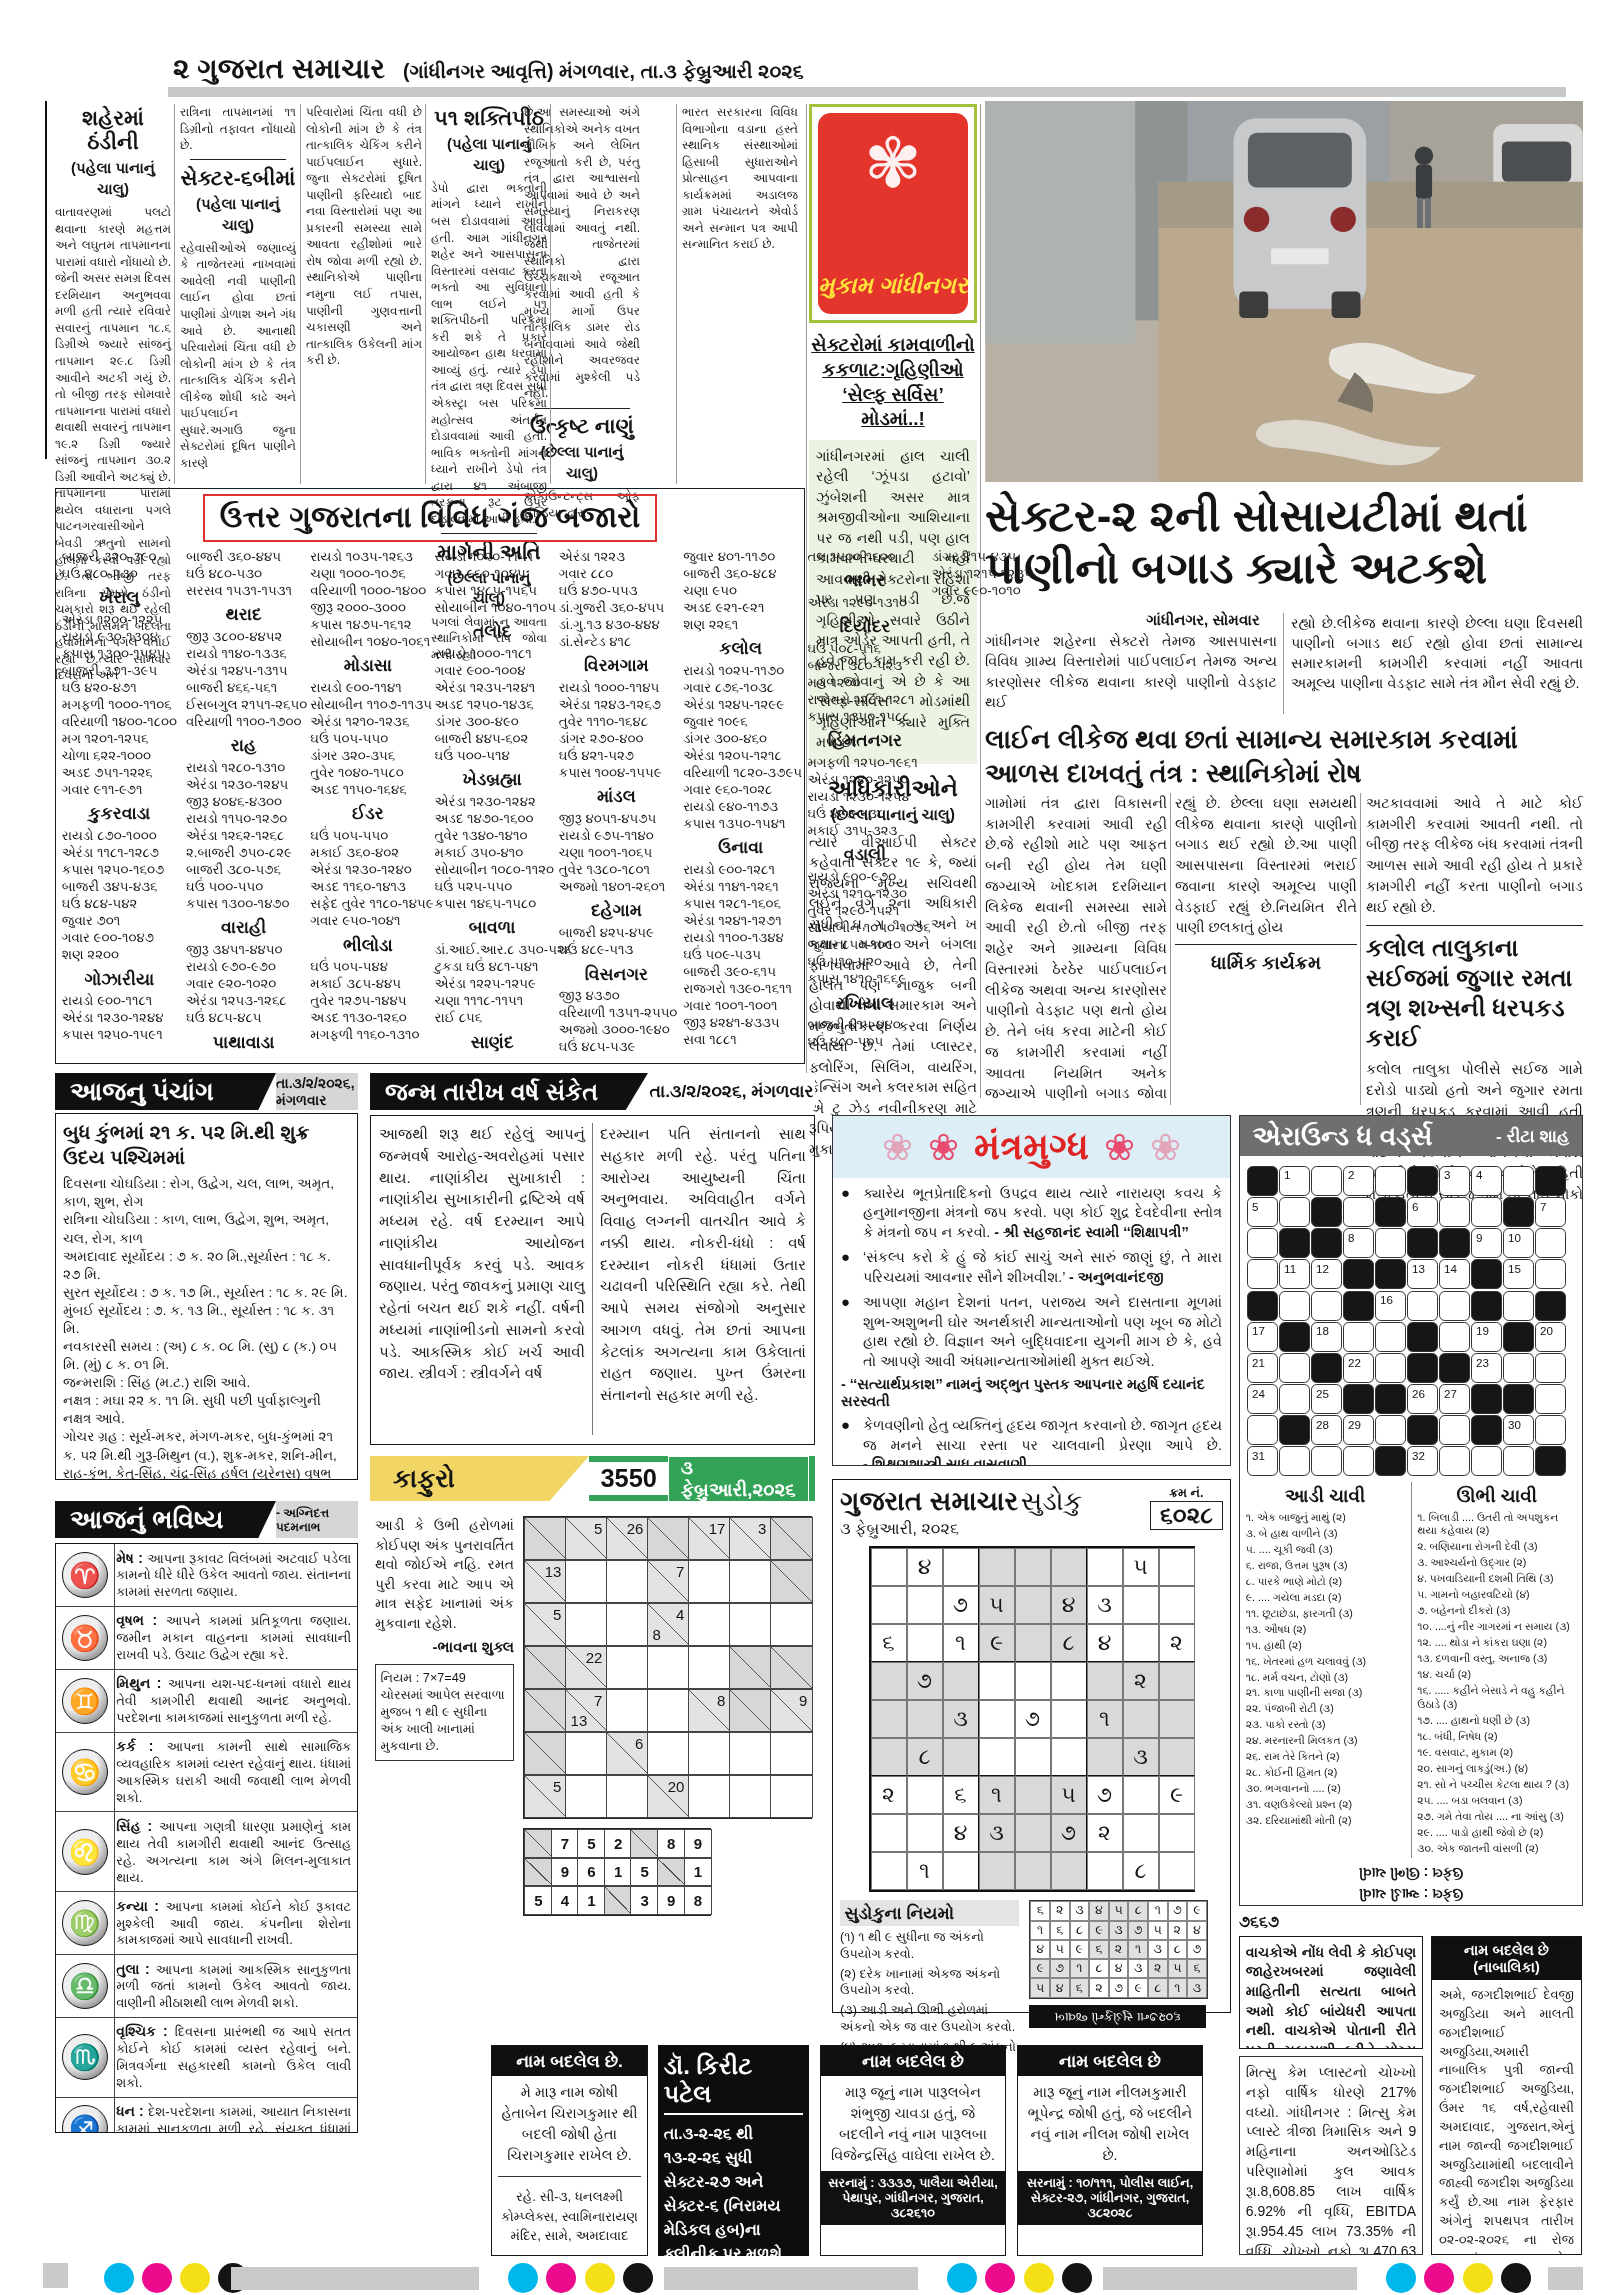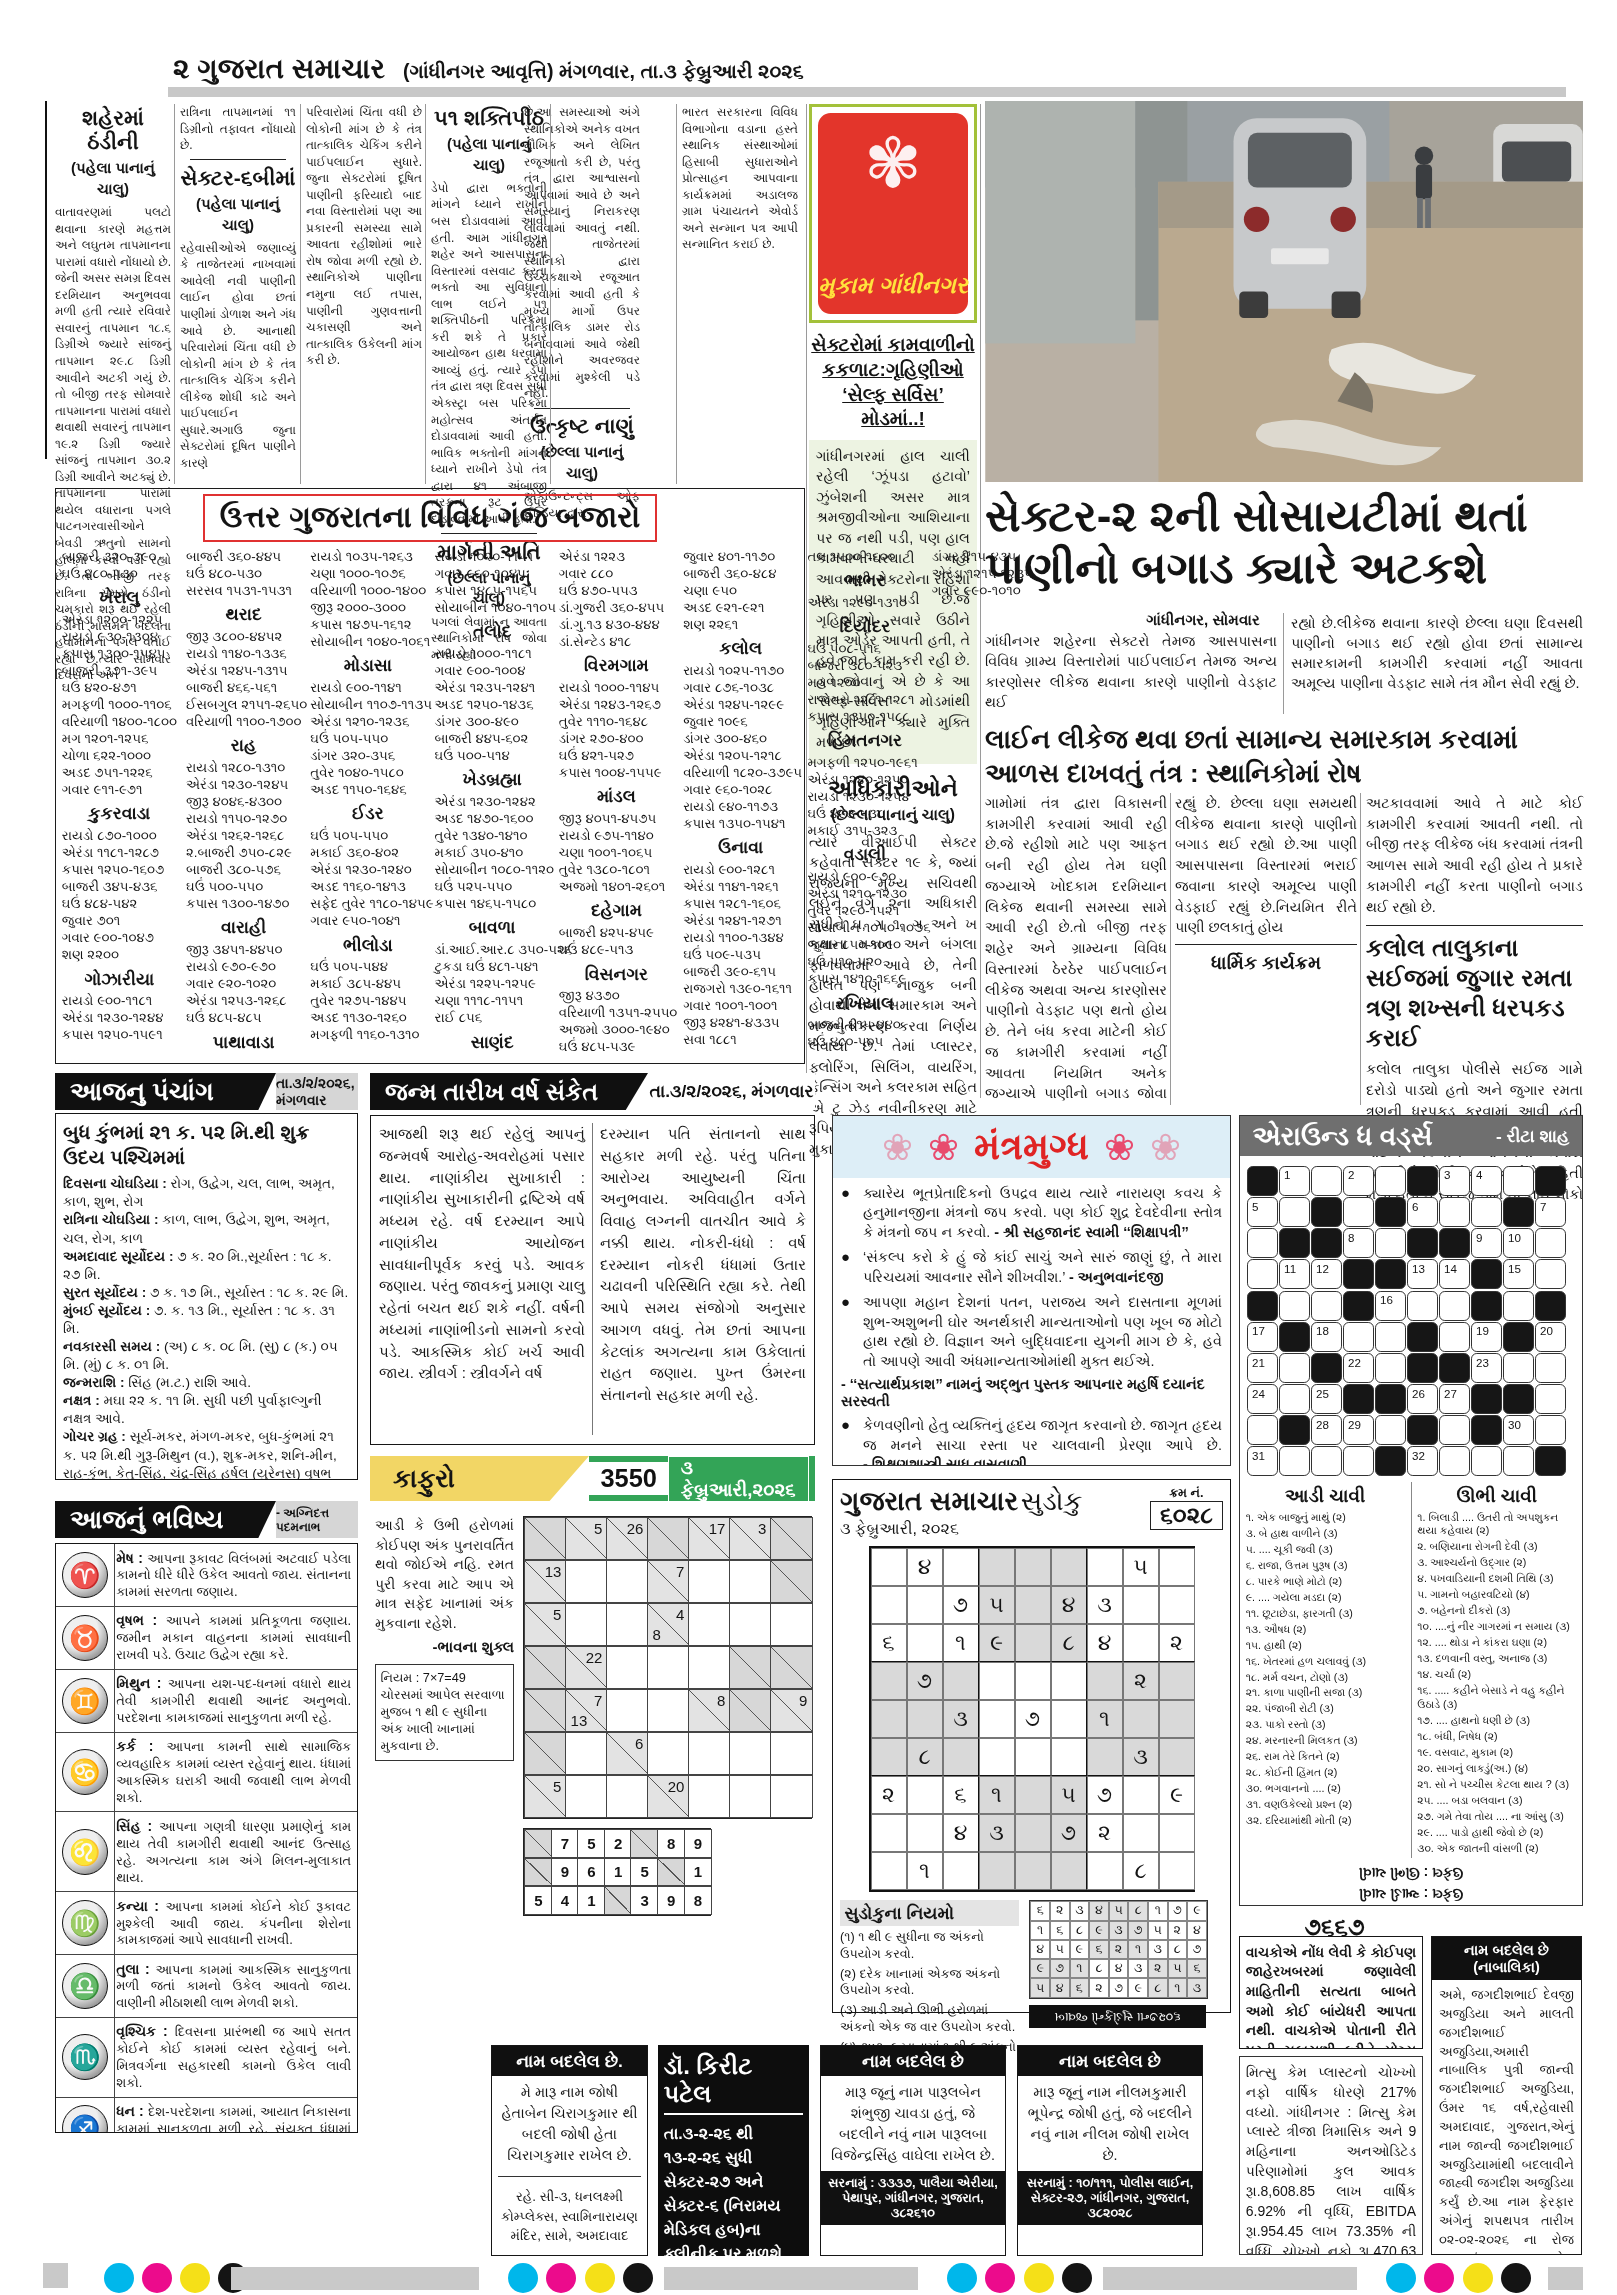"દિવસના ચોઘડિયા :" .pline b { font-weight: bold -> normal }
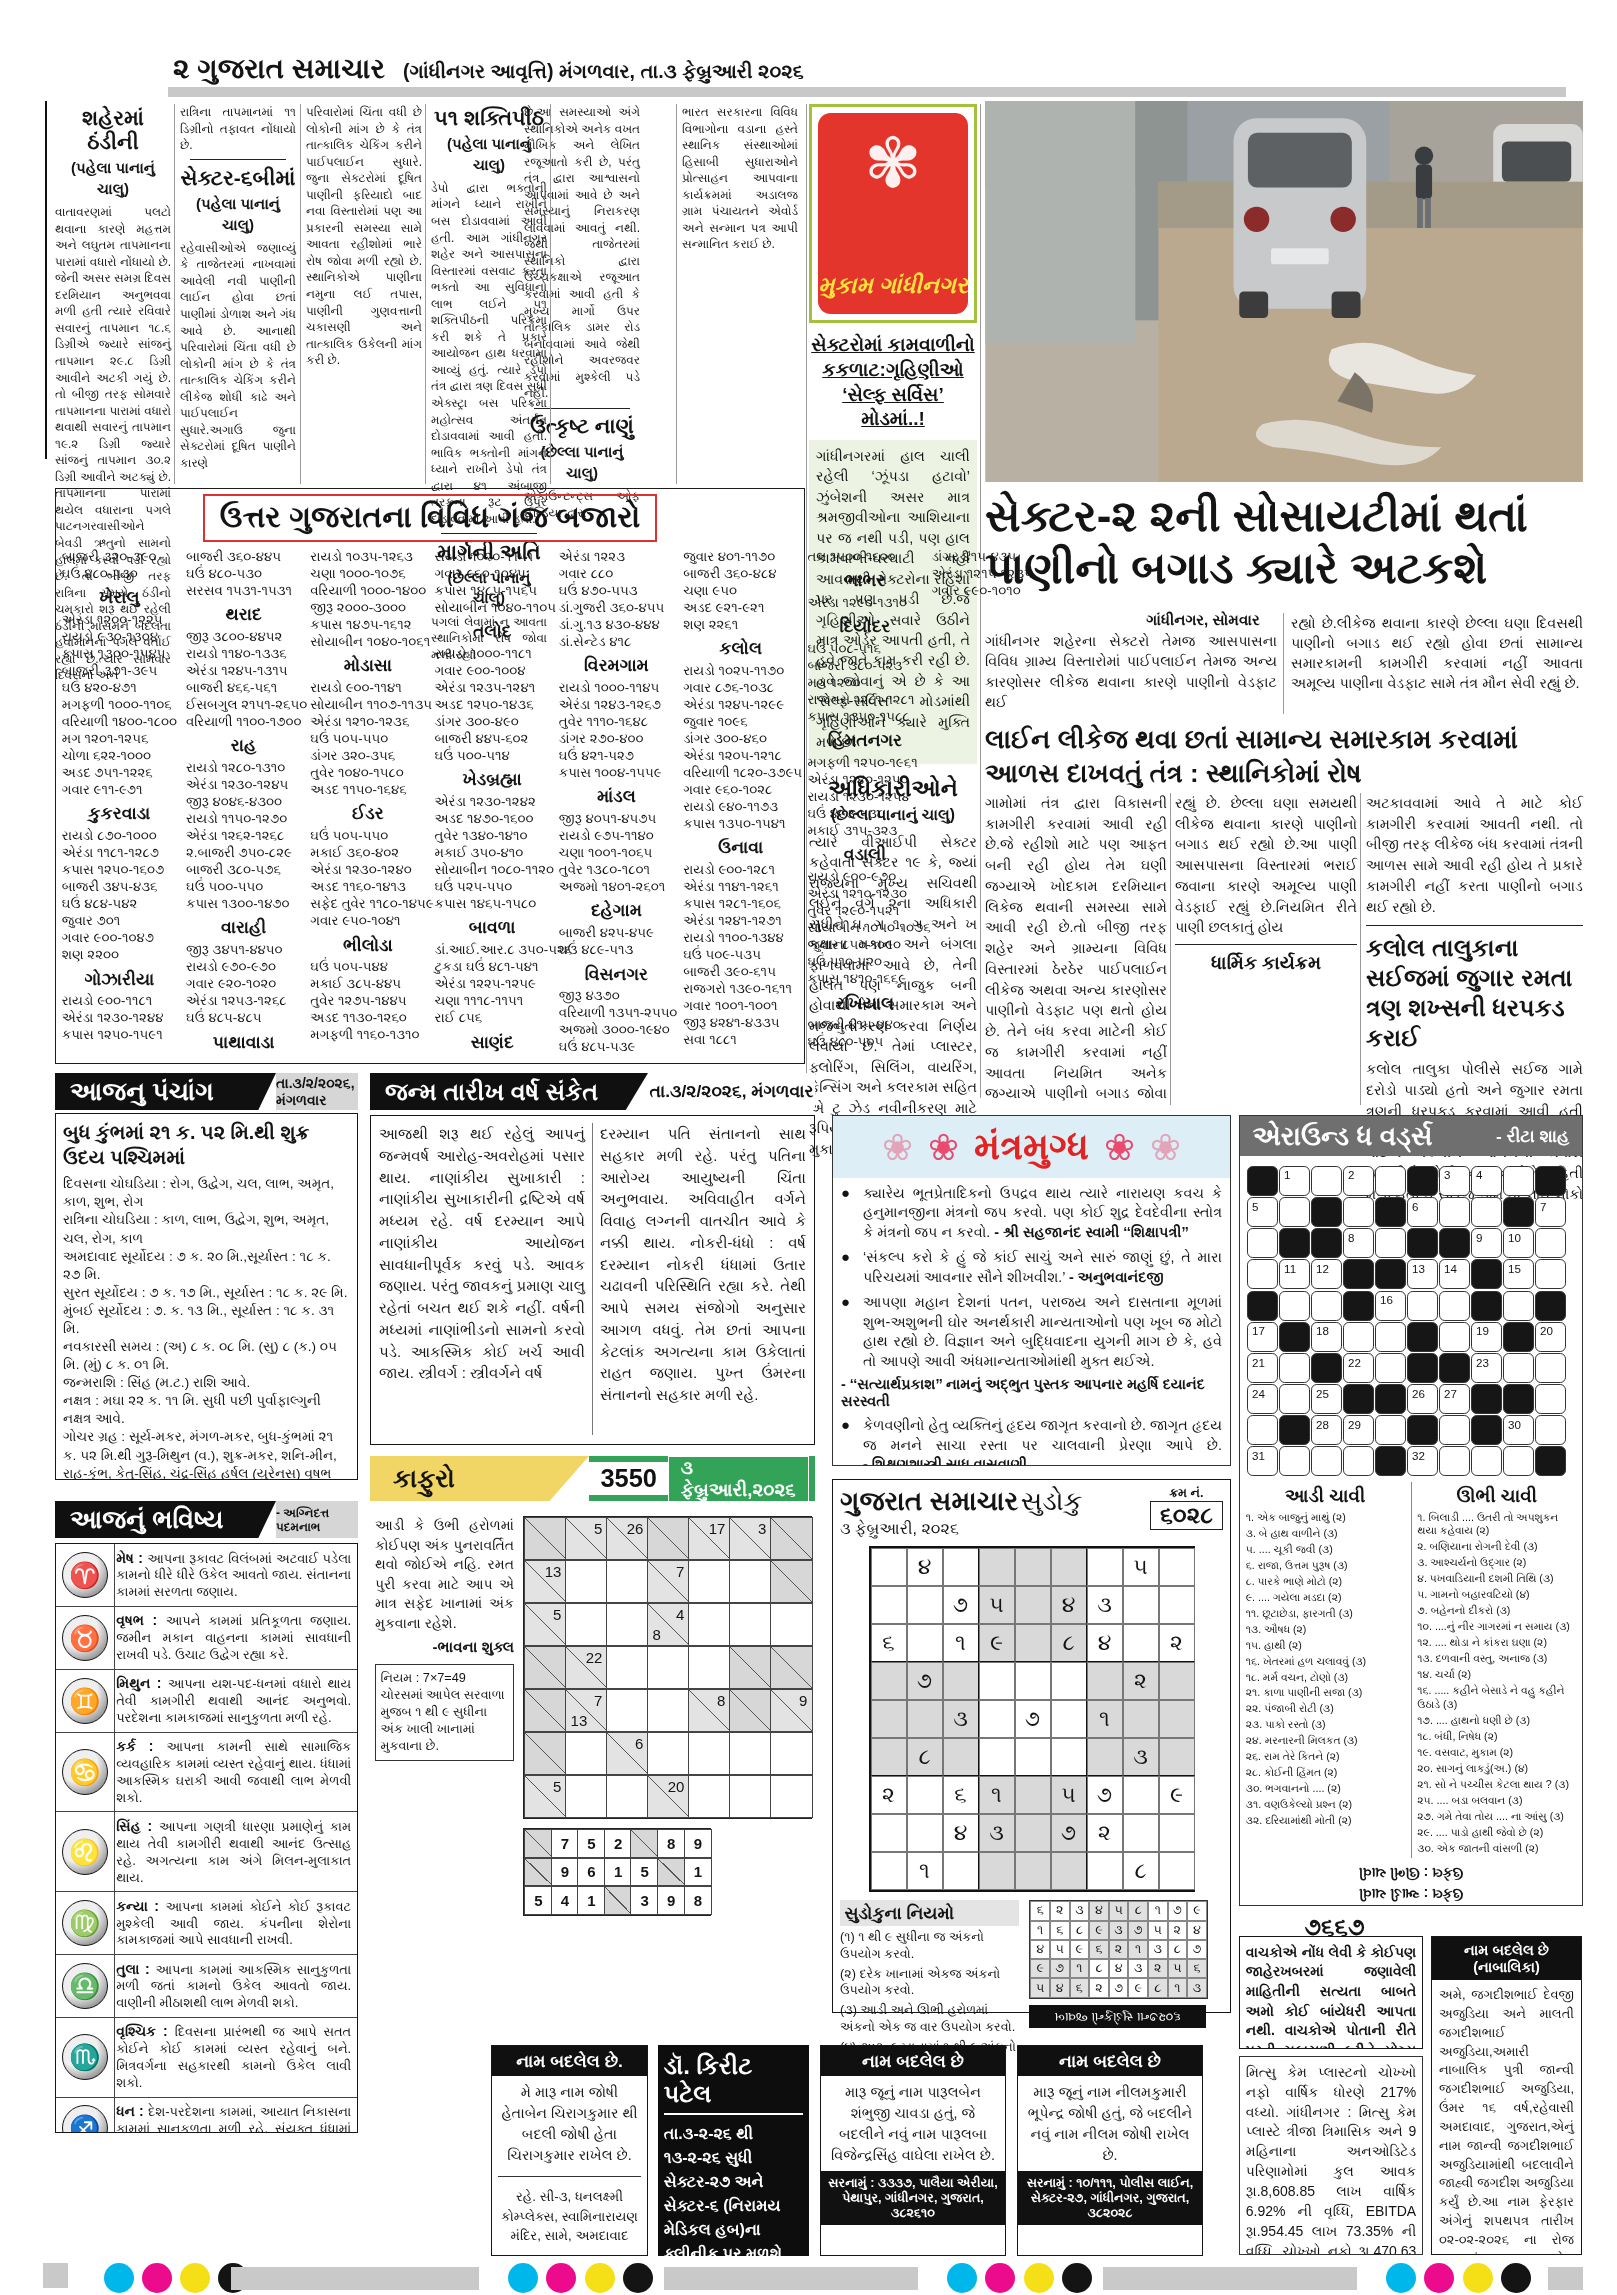"૭૬૬૭" .numtag { font-size: 24px -> 16px; text-align: center -> left }
